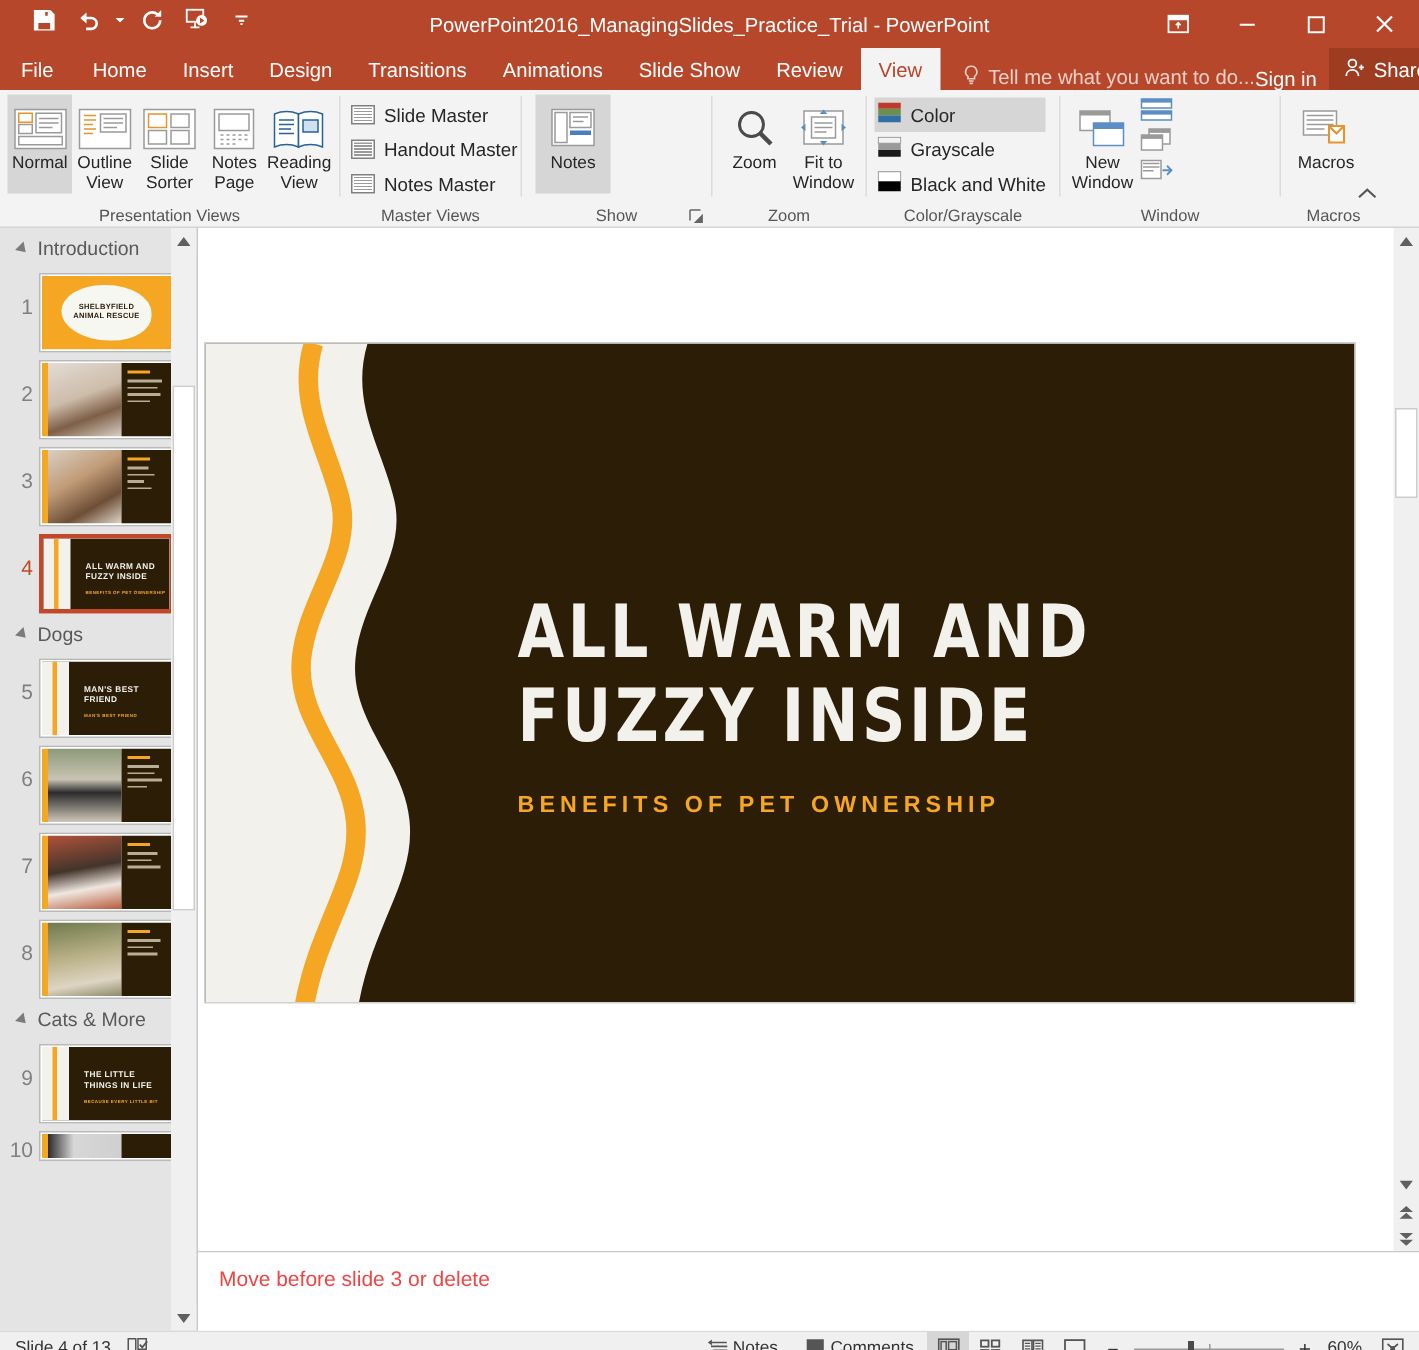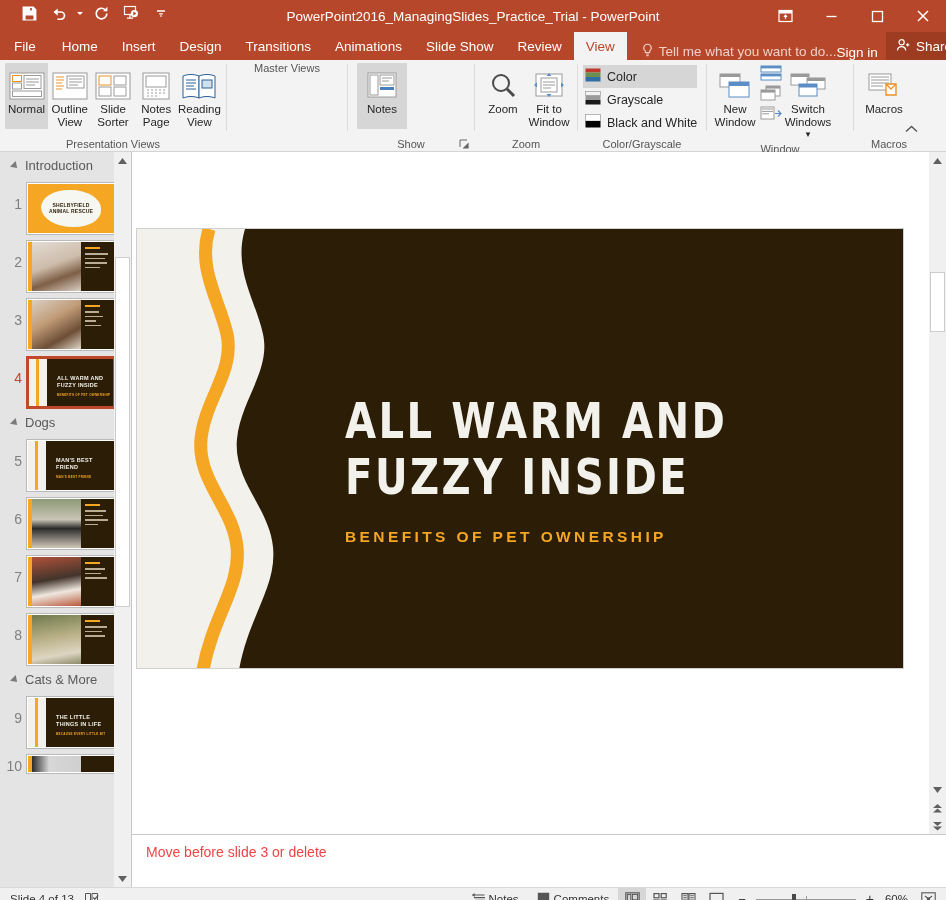"Slide Master" div.gbody { html: none -> <div> <div> <div> <span></span> <span>Slide Master</span> </div> <div> <span></span> <span>Handout Master</span> </div> <div> <span></span> <span>Notes Master</span> </div> </div> </div> }
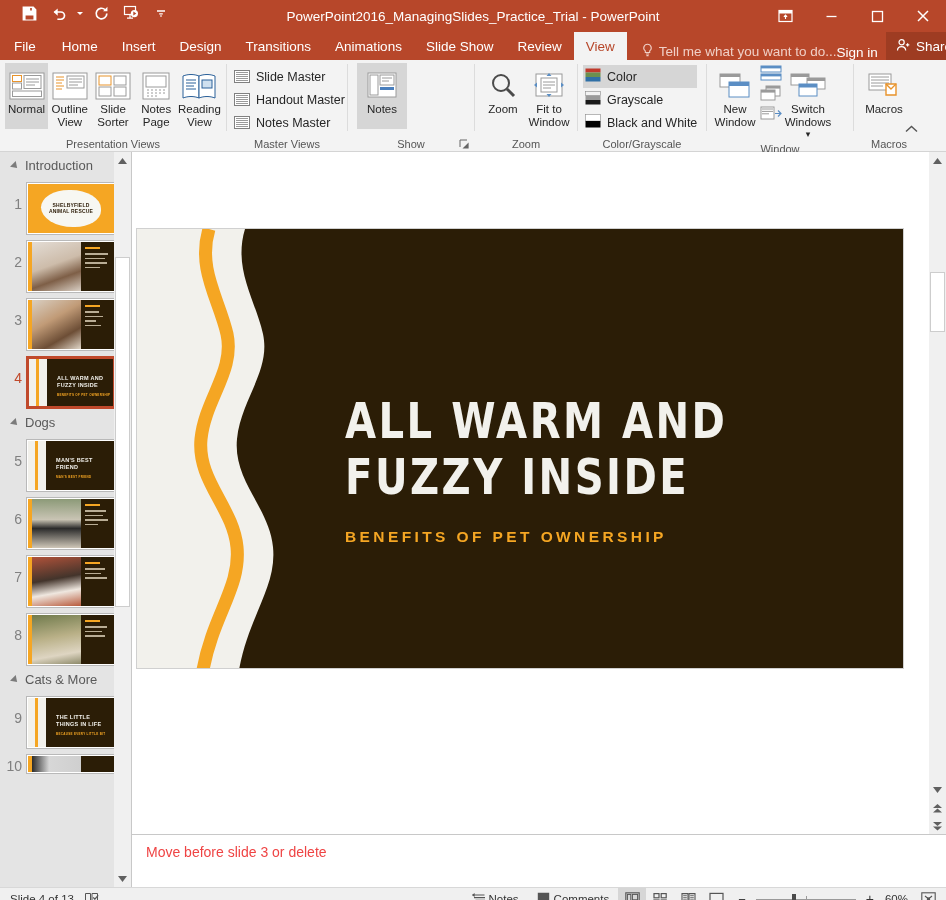"Switch Windows" div.bigbtn { html: <div> <div> <svg> <rect></rect> <rect></rect> <rect></rect> <rect></rect> <rect></rect> <rect></rect> </svg> </div> <div>Switch Windows</div> <div>▾</div> </div> -> none }
